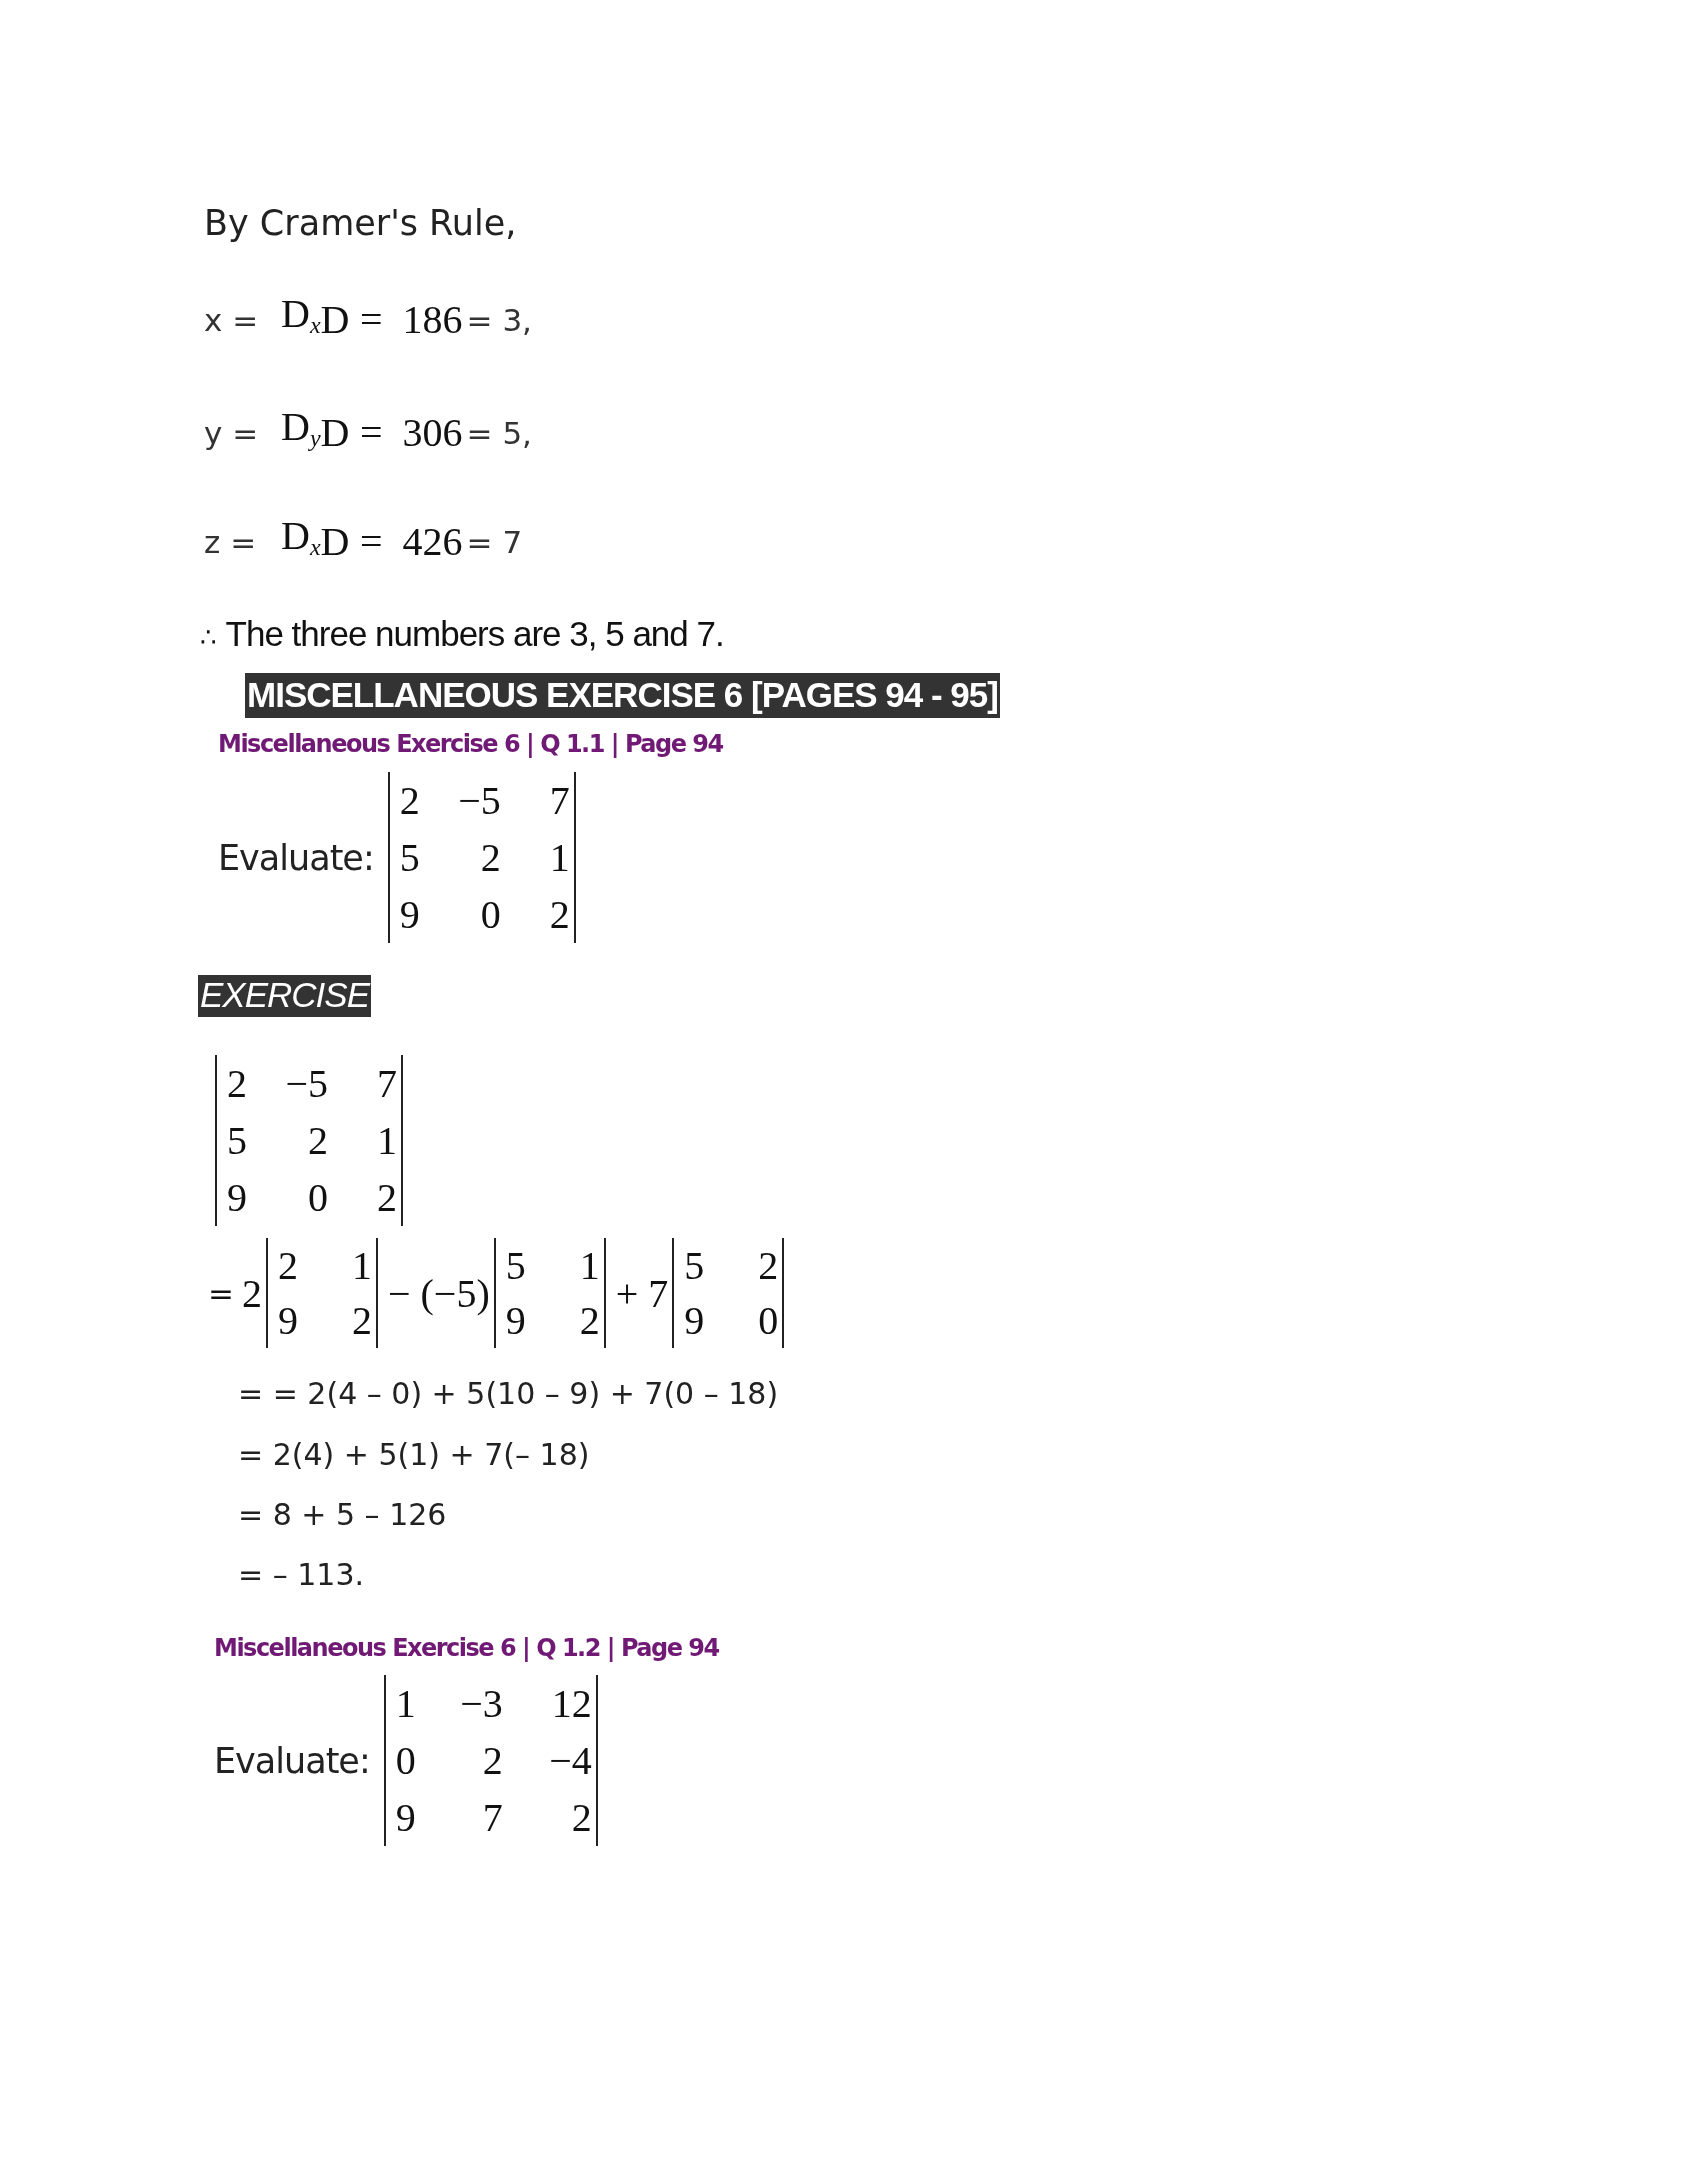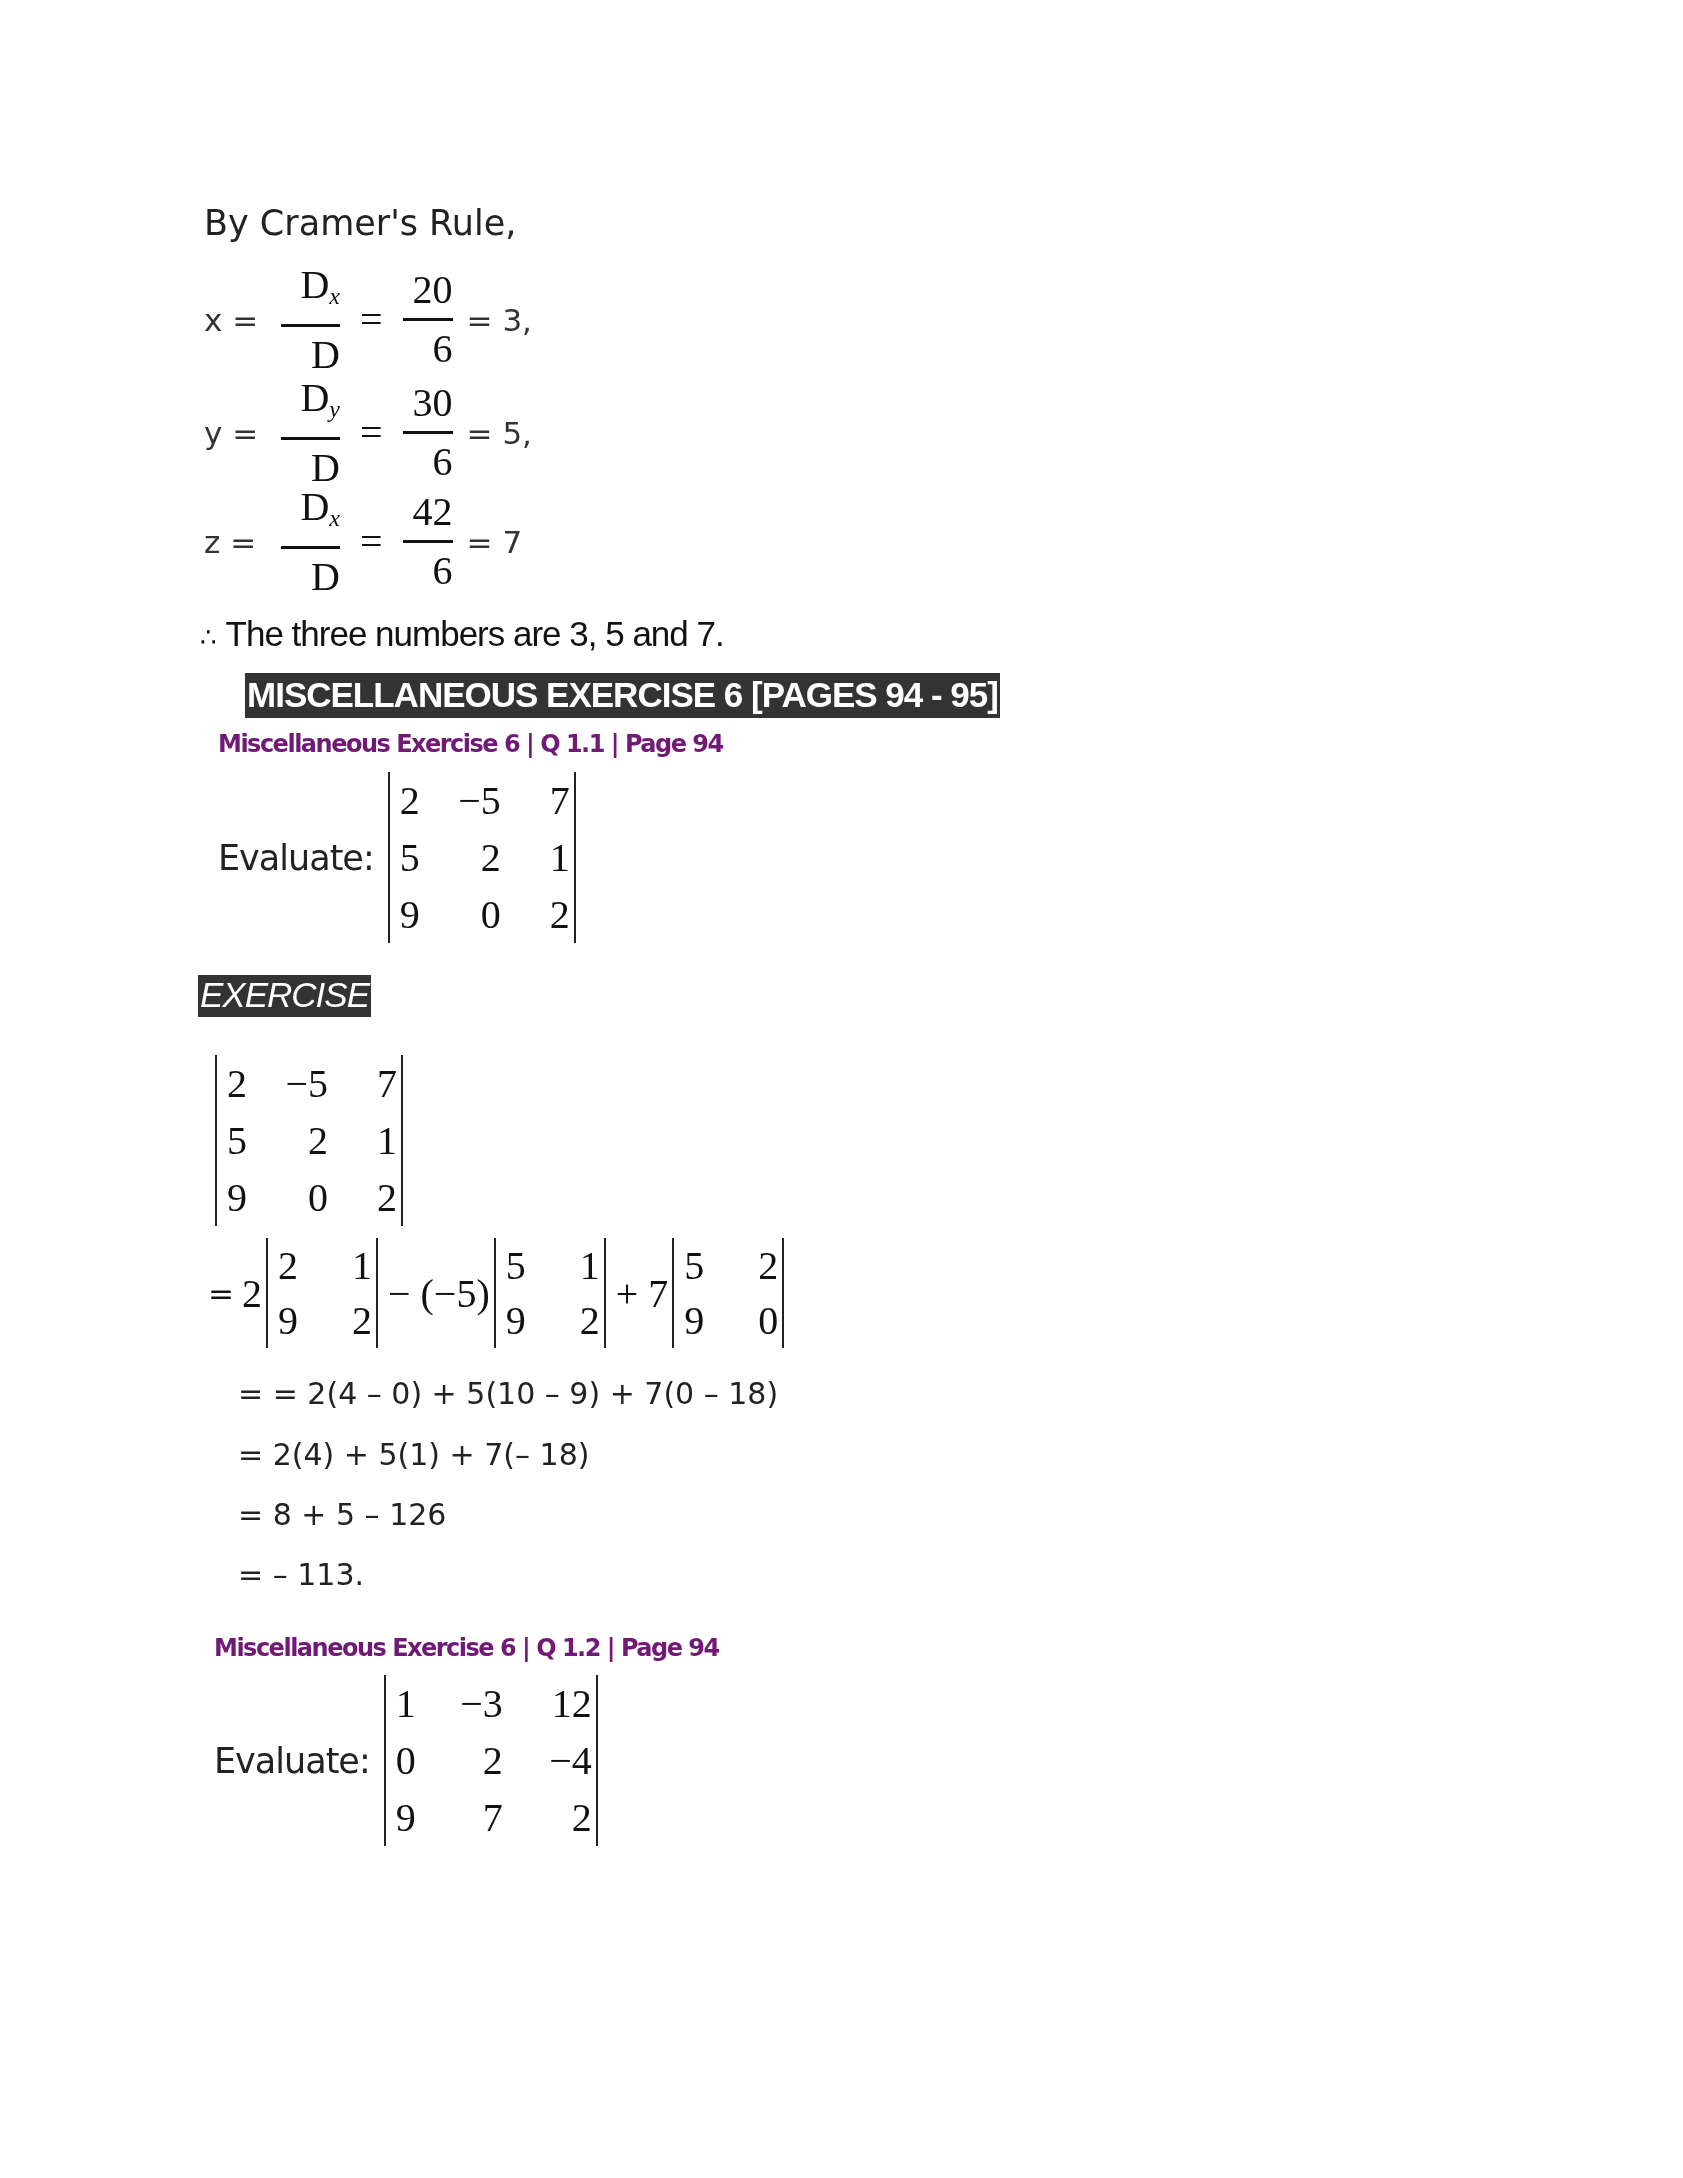"Dx" .frac { align-items: flex-end -> center; flex-direction: column -> none }
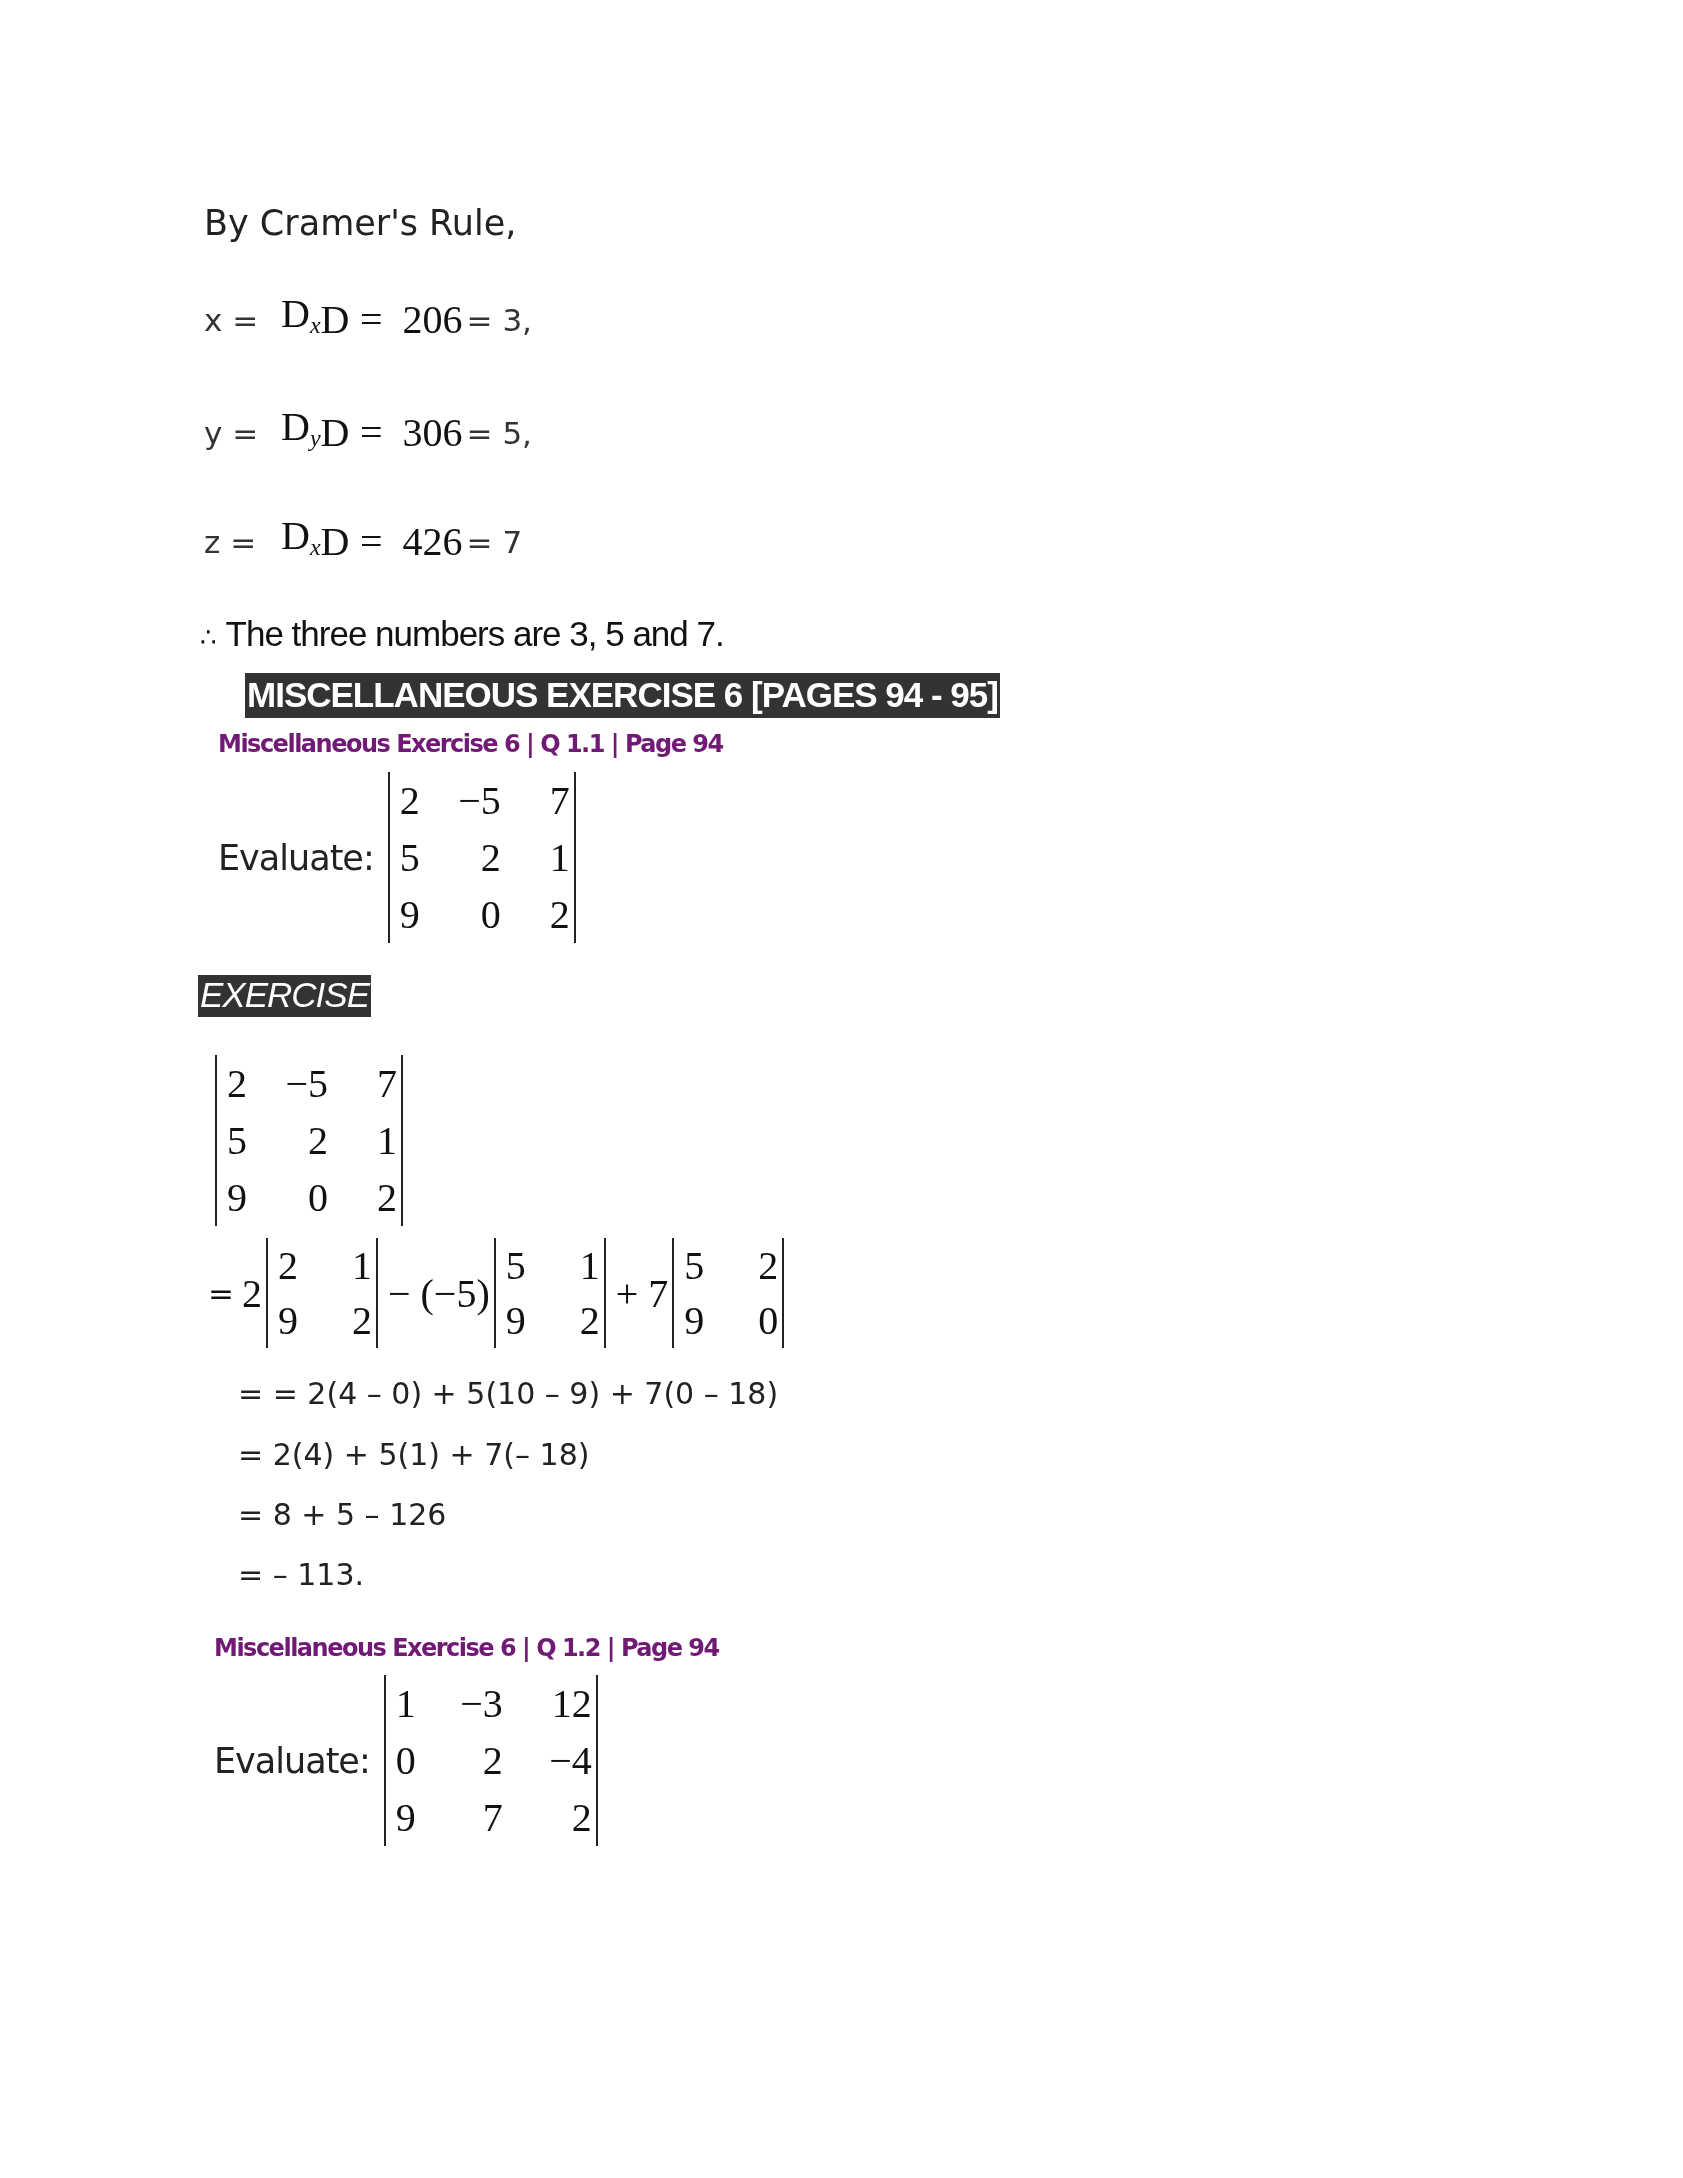"20" span.num { text: 20 -> 18 }
